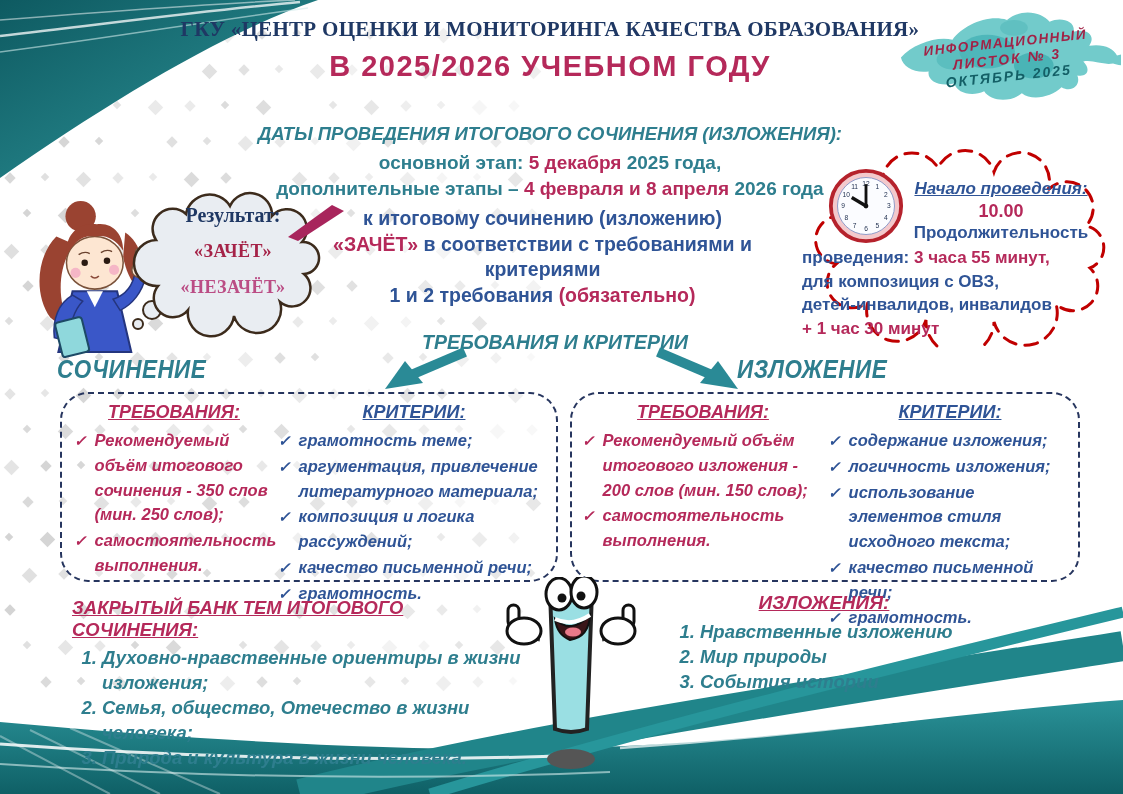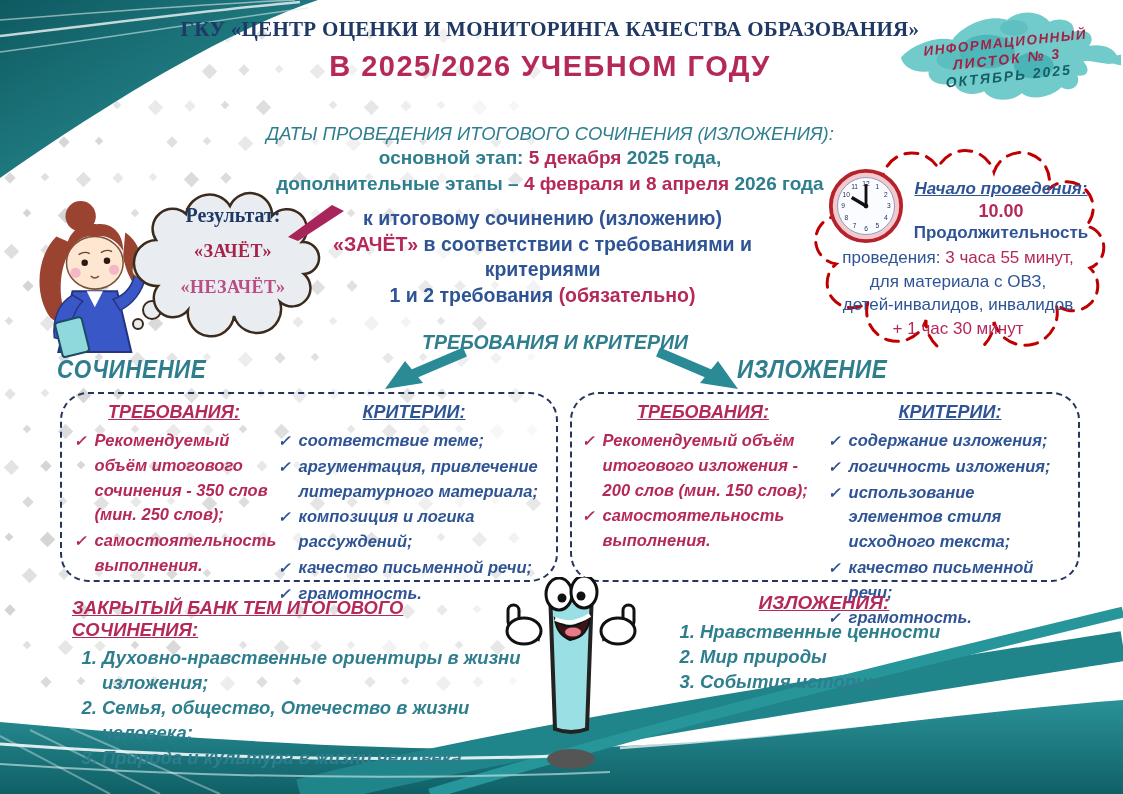"ДАТЫ ПРОВЕДЕНИЯ ИТОГОВОГО СОЧИНЕНИЯ" .dates-h { font-weight: normal -> bold; margin-bottom: none -> 5px }
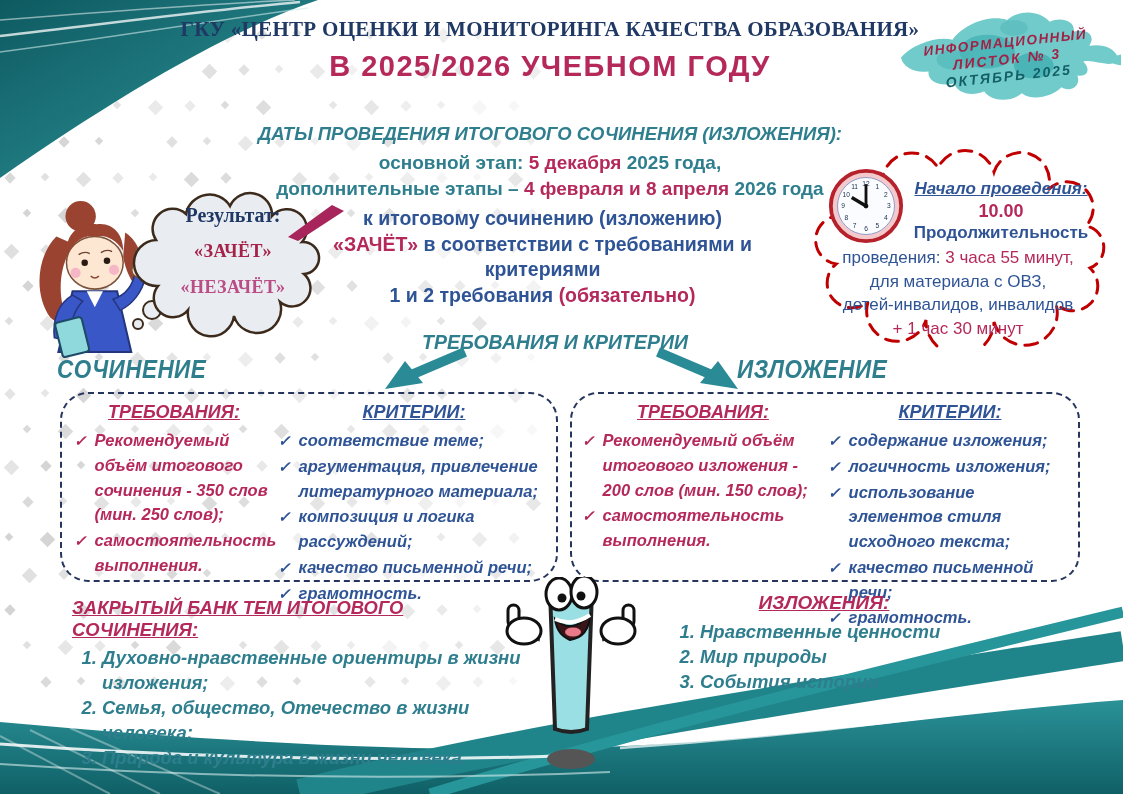"проведения: 3 часа 55 минут," .cloud-rest { font-weight: normal -> bold; text-align: center -> left }
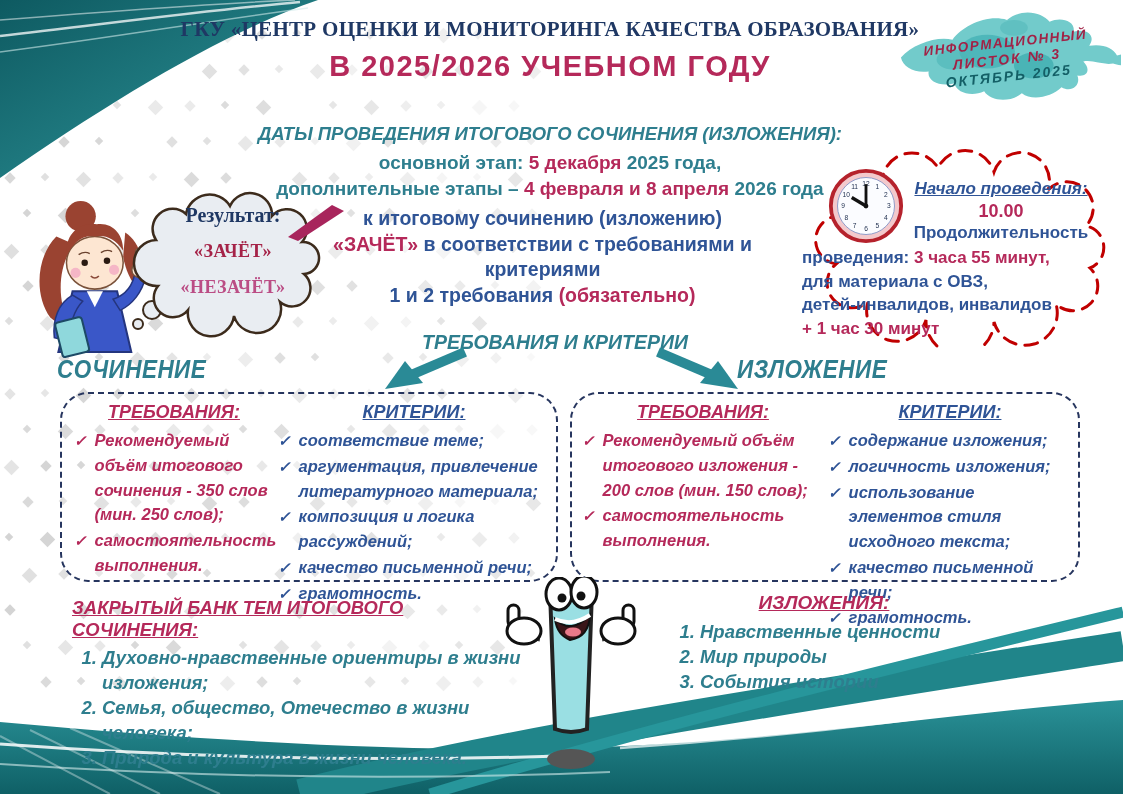"для материала с ОВЗ," div { text: материала -> композиция }
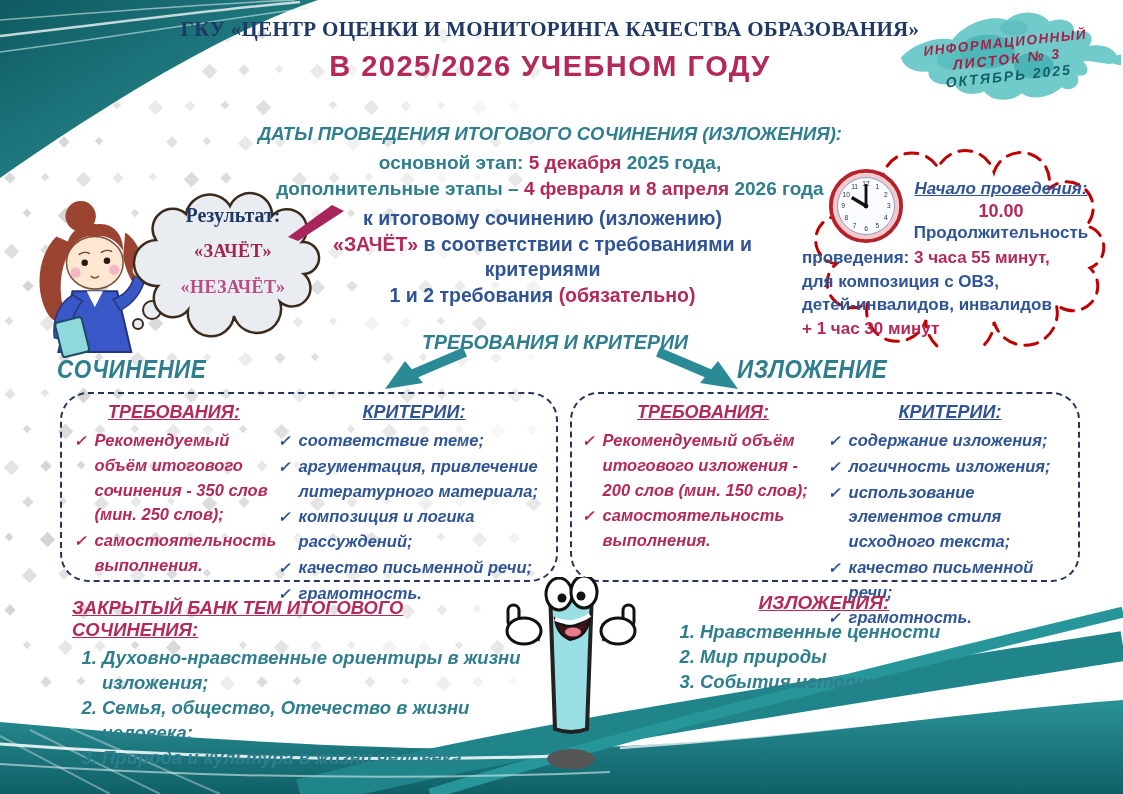"соответствие теме;" span { text: соответствие -> грамотность }
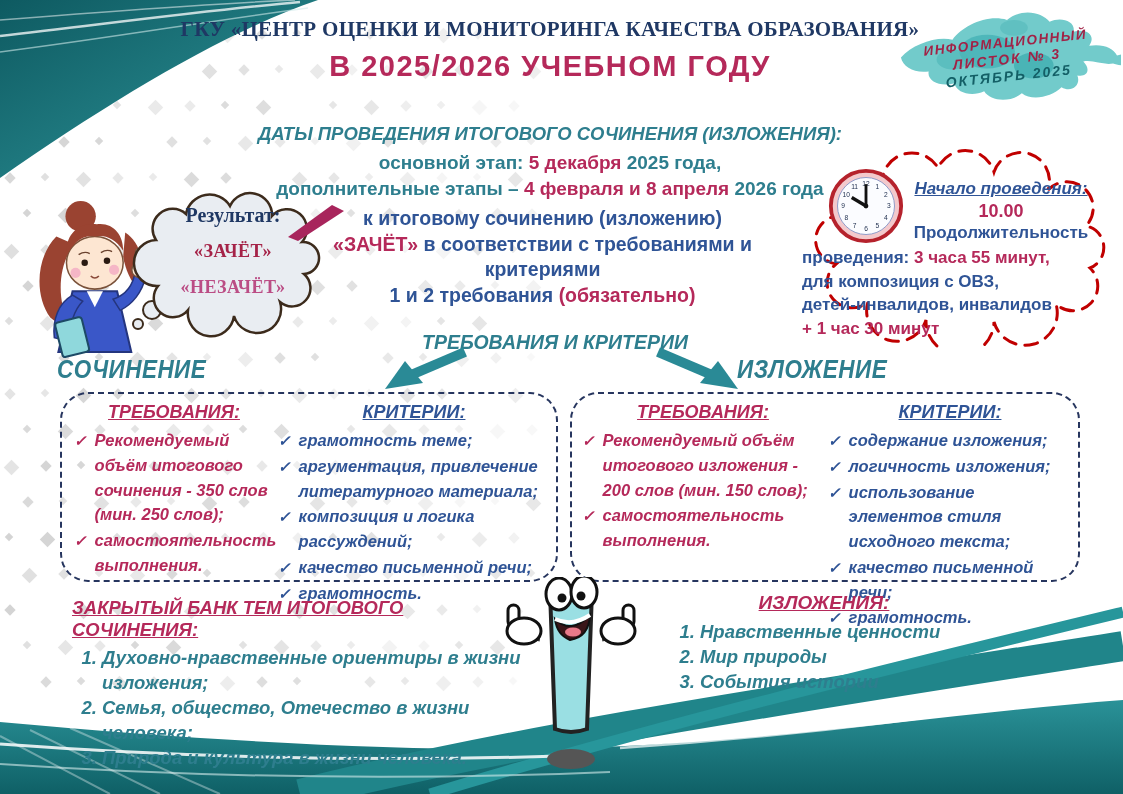"Нравственные ценности" li { text: ценности -> изложению }
